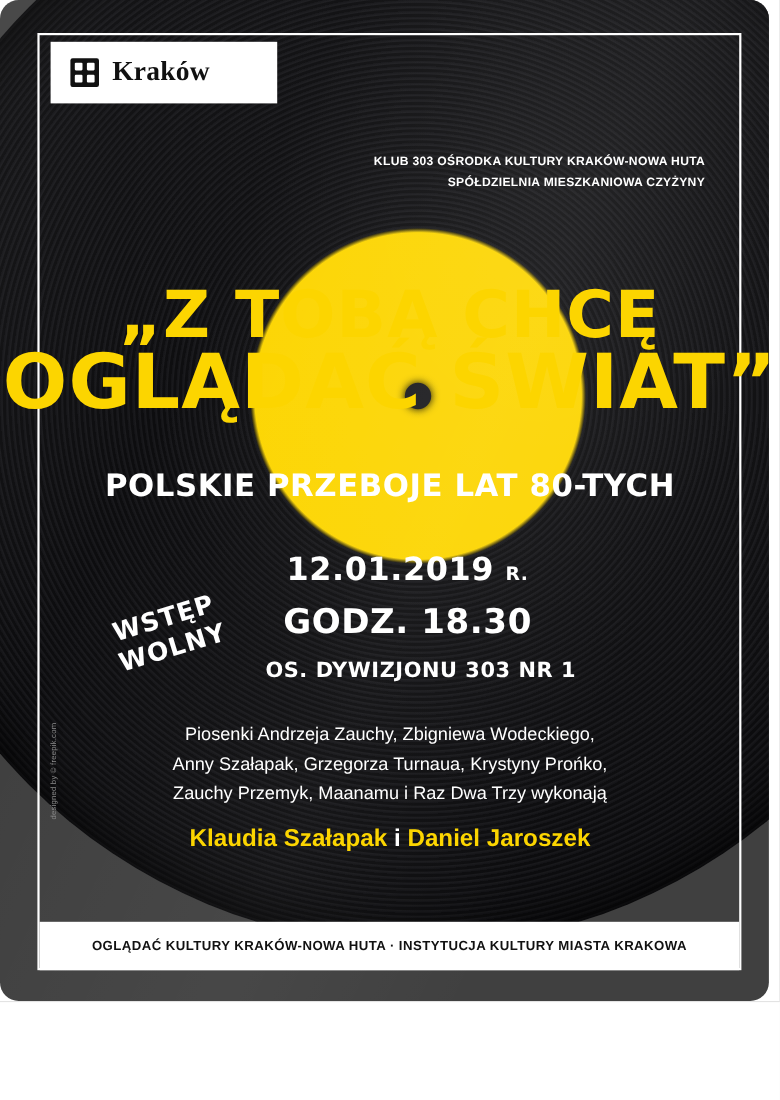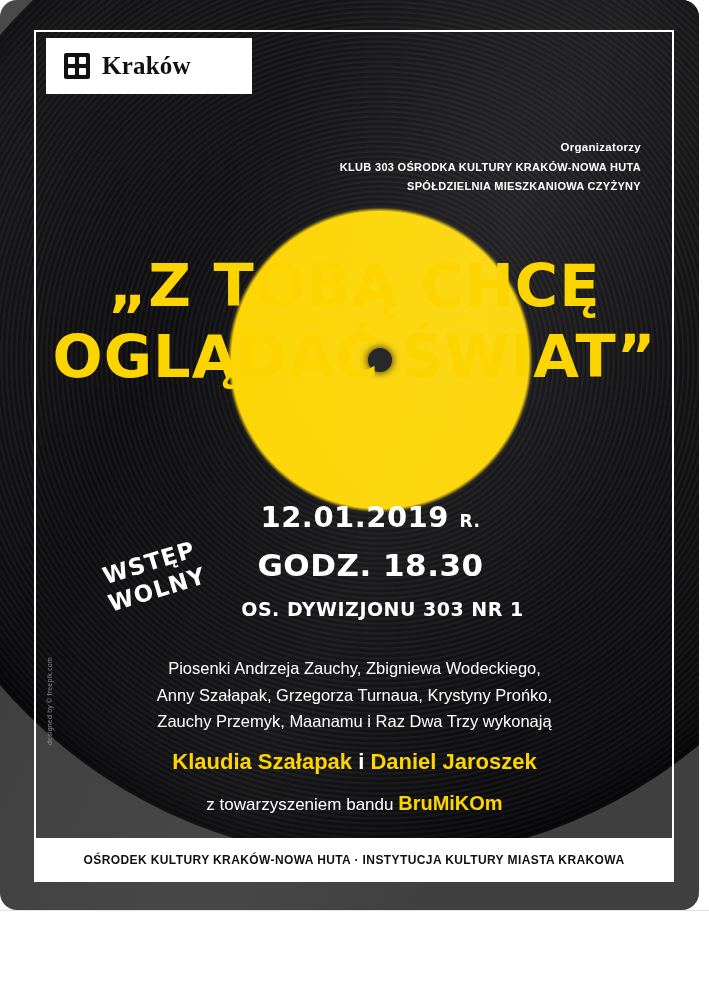"Organizatorzy" div { html: <div>Organizatorzy</div> -> none }
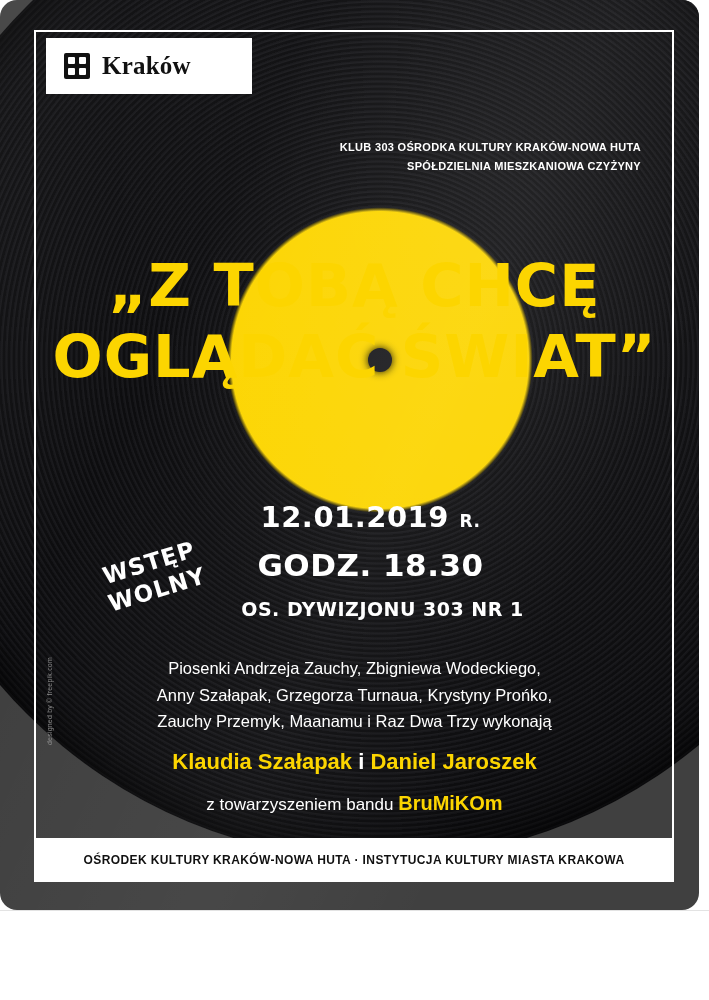"OGLĄDAĆ ŚWIAT”" .title .l2 { font-size: 59px -> 69px; margin-top: 14px -> 0 }
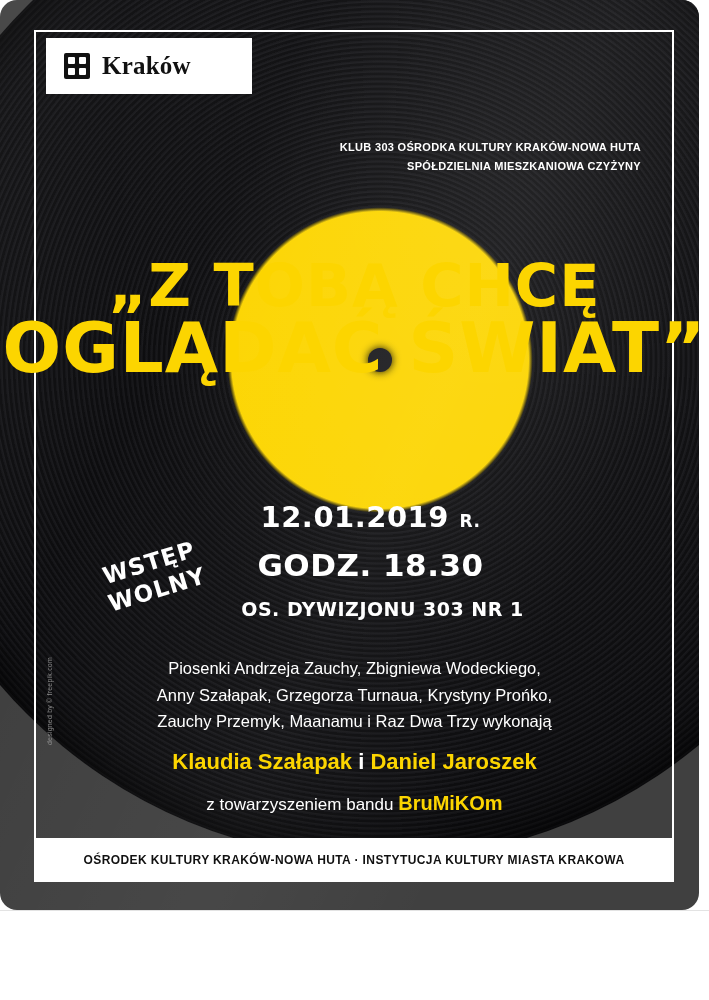"POLSKIE PRZEBOJE LAT 80-TYCH" div.subtitle { html: none -> <div>POLSKIE PRZEBOJE LAT 80-TYCH</div> }
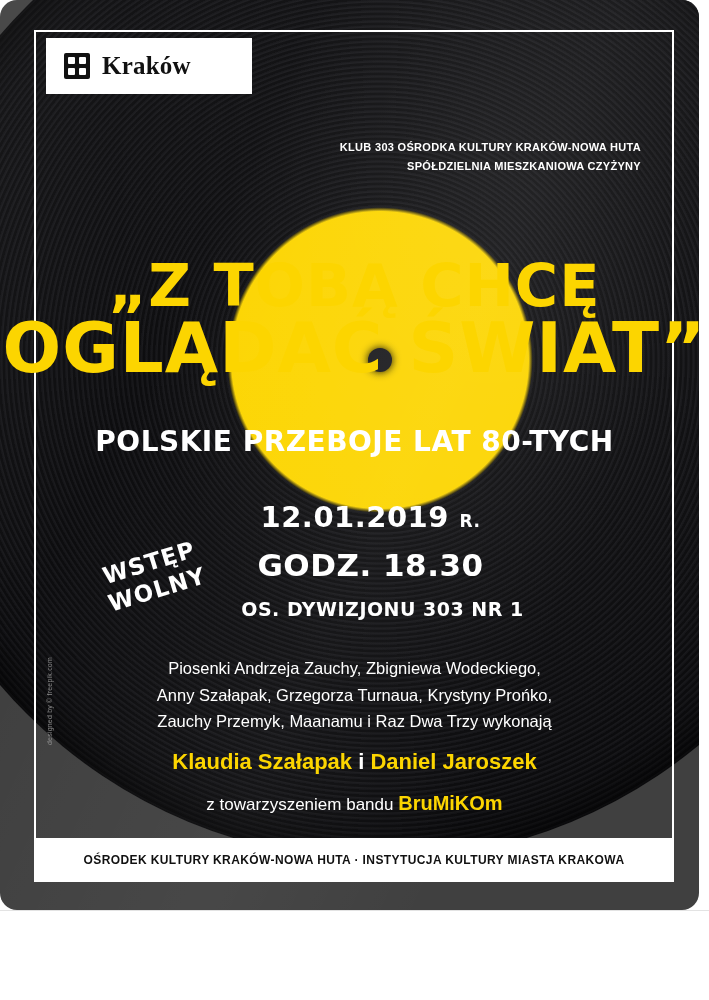"z towarzyszeniem bandu BruMiKOm" div.band { html: <div> <span>z towarzyszeniem bandu </span><b>BruMiKOm</b> </div> -> none }
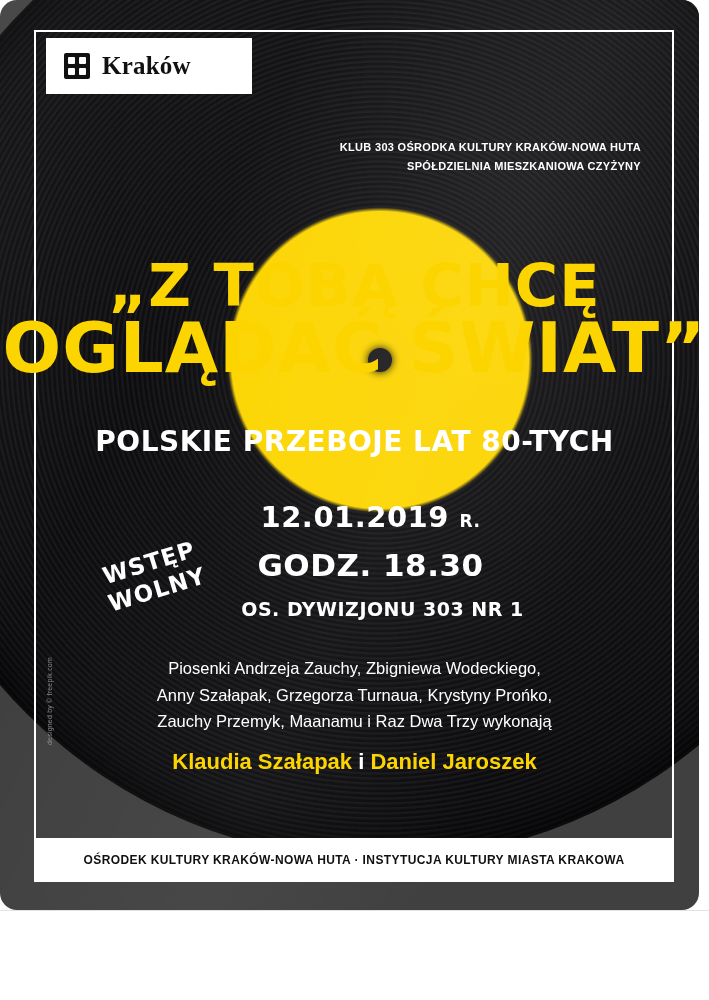"OŚRODEK KULTURY KRAKÓW-NOWA HUTA ·" span { text: OŚRODEK -> OGLĄDAĆ }
